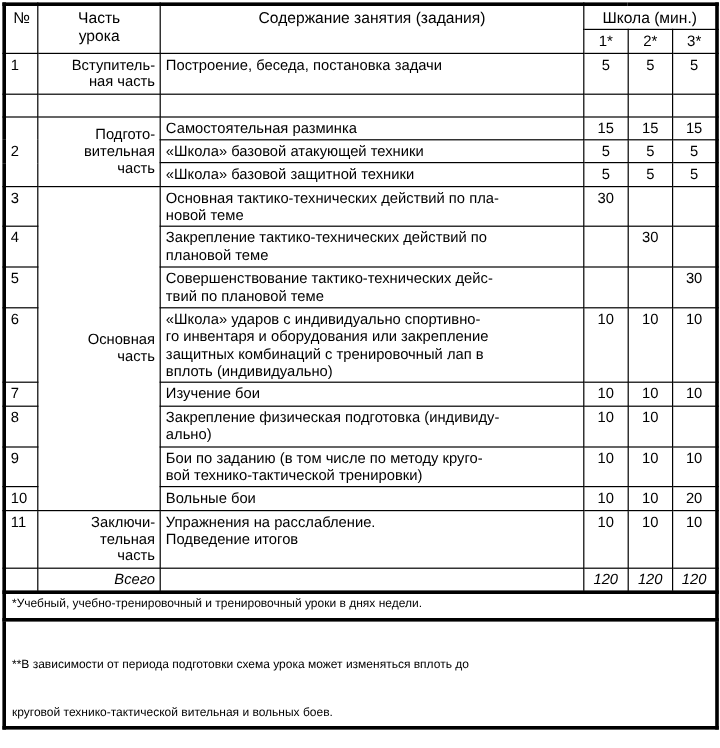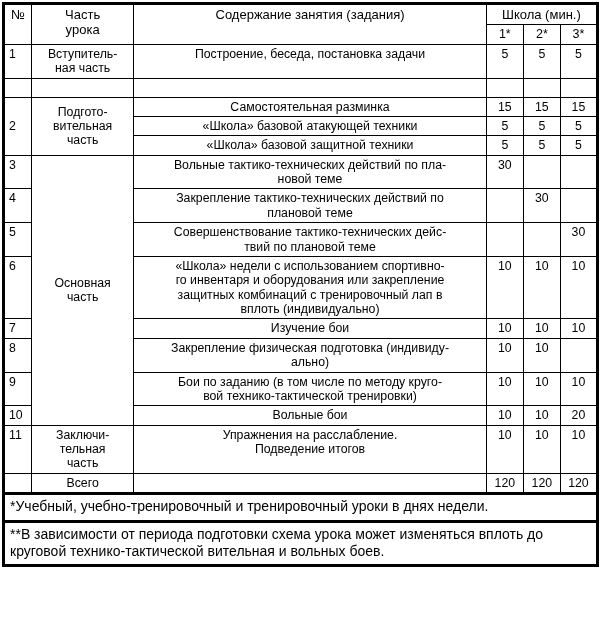"Вступитель-" .part-cell { text-align: center -> right }
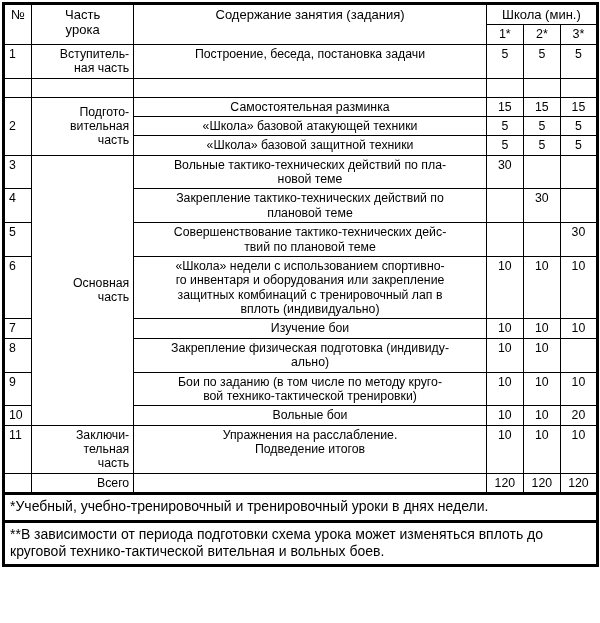"Построение, беседа, постановка задачи" .content-cell { text-align: center -> left }
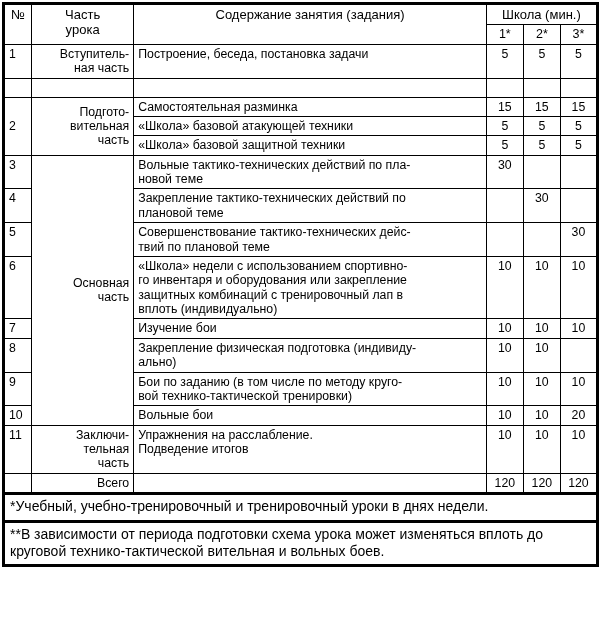"Вольные тактико-технических действий по" div { text: Вольные -> Основная }
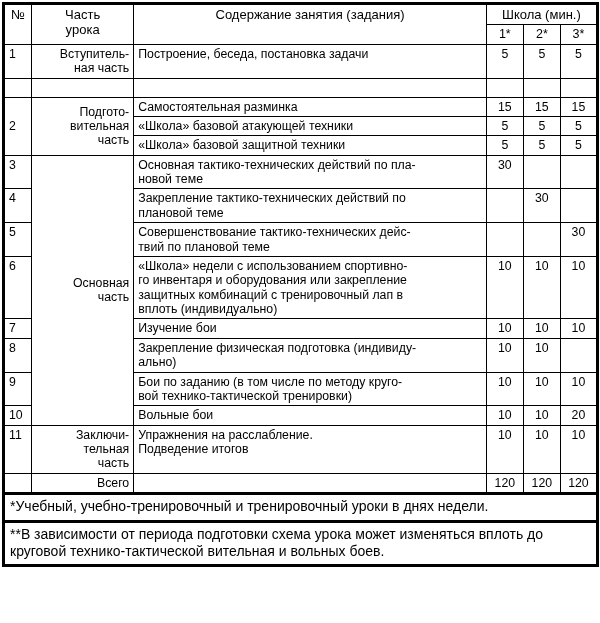"«Школа» недели с использованием" div { text: недели с использованием -> ударов с индивидуально }
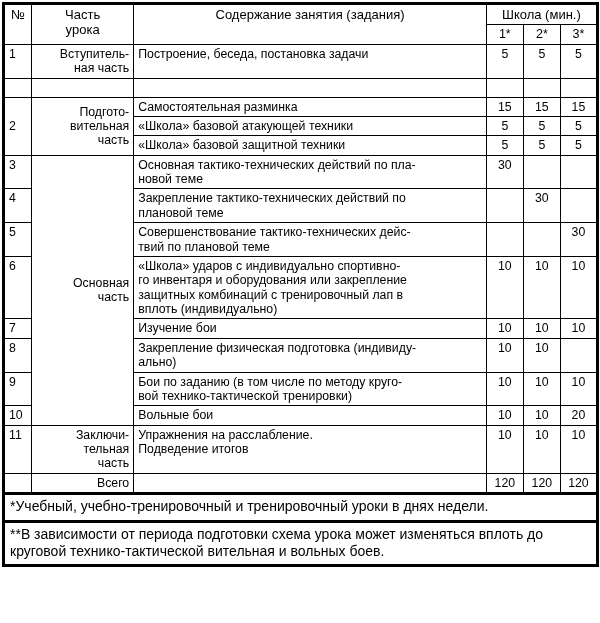"Всего" .total-row td { font-style: none -> italic }
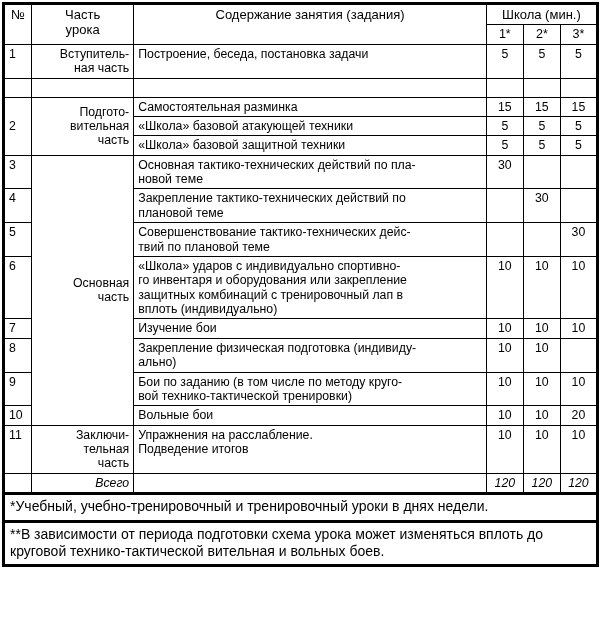"*Учебный, учебно-тренировочный и" .note-table { font-size: 14px -> 10px }
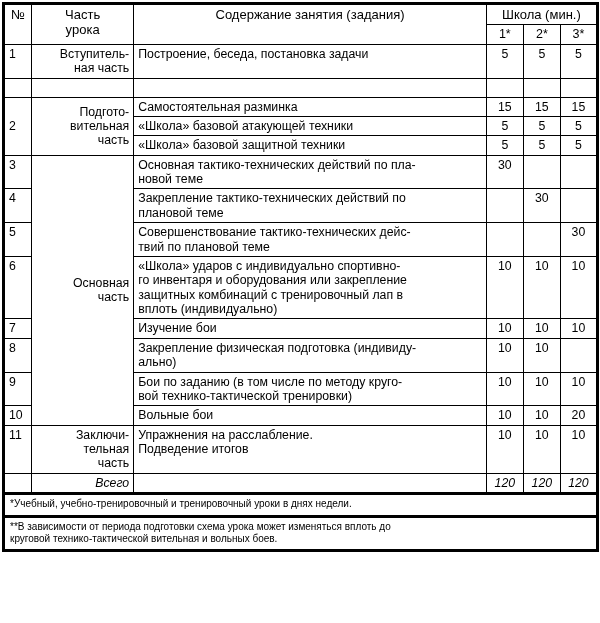"**В зависимости от периода подготовки" .nowrapline { margin-top: none -> 28px }
